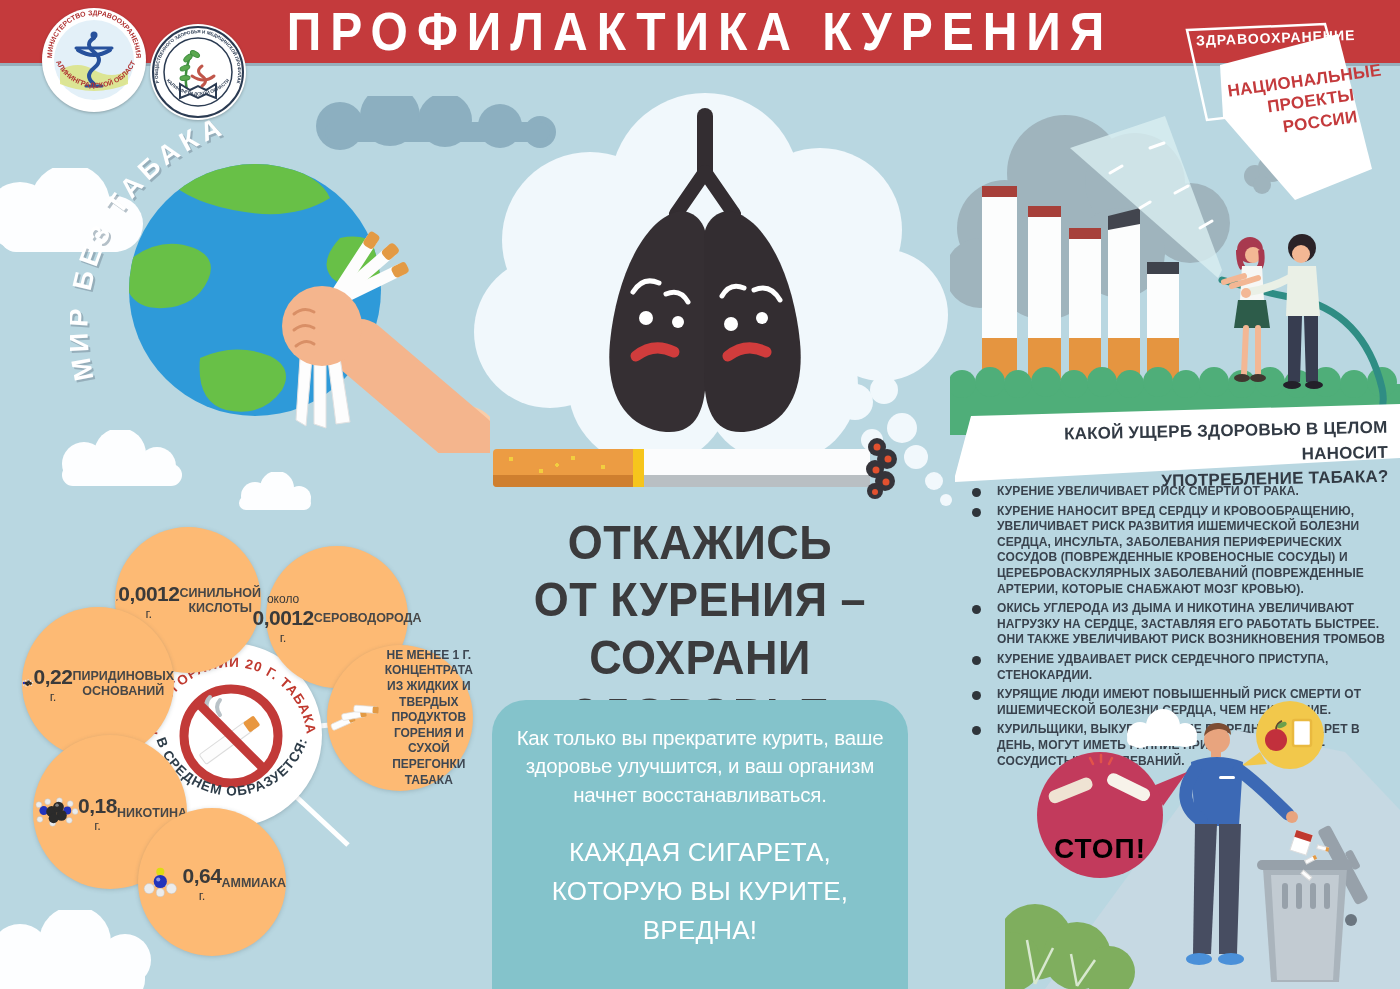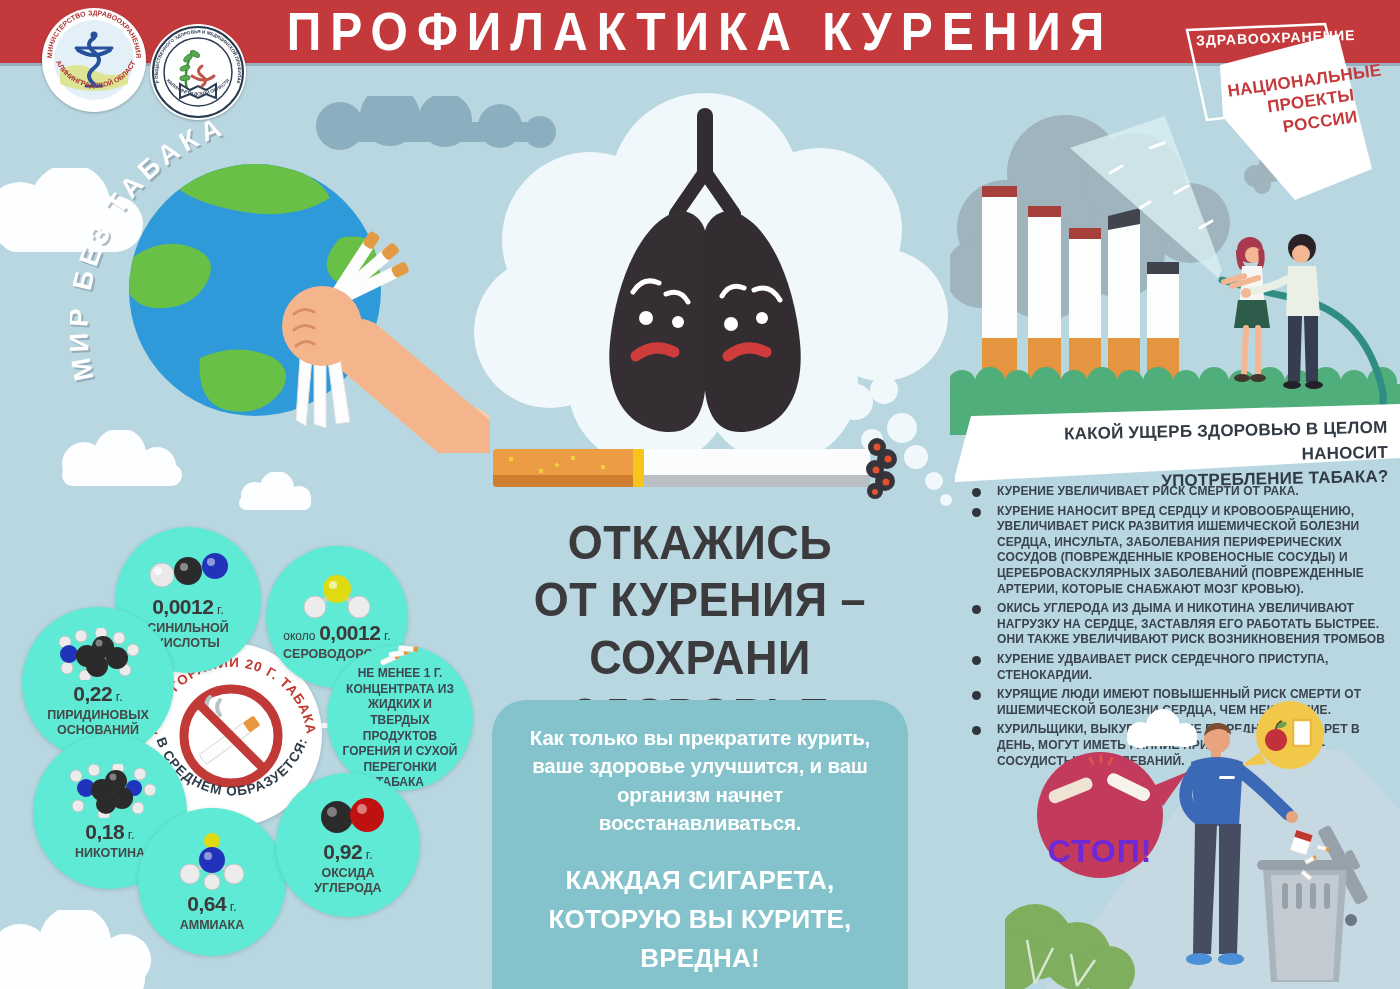"0,0012 г." .bubble { background: #5eead4 -> #fdba74; flex-direction: column -> none }
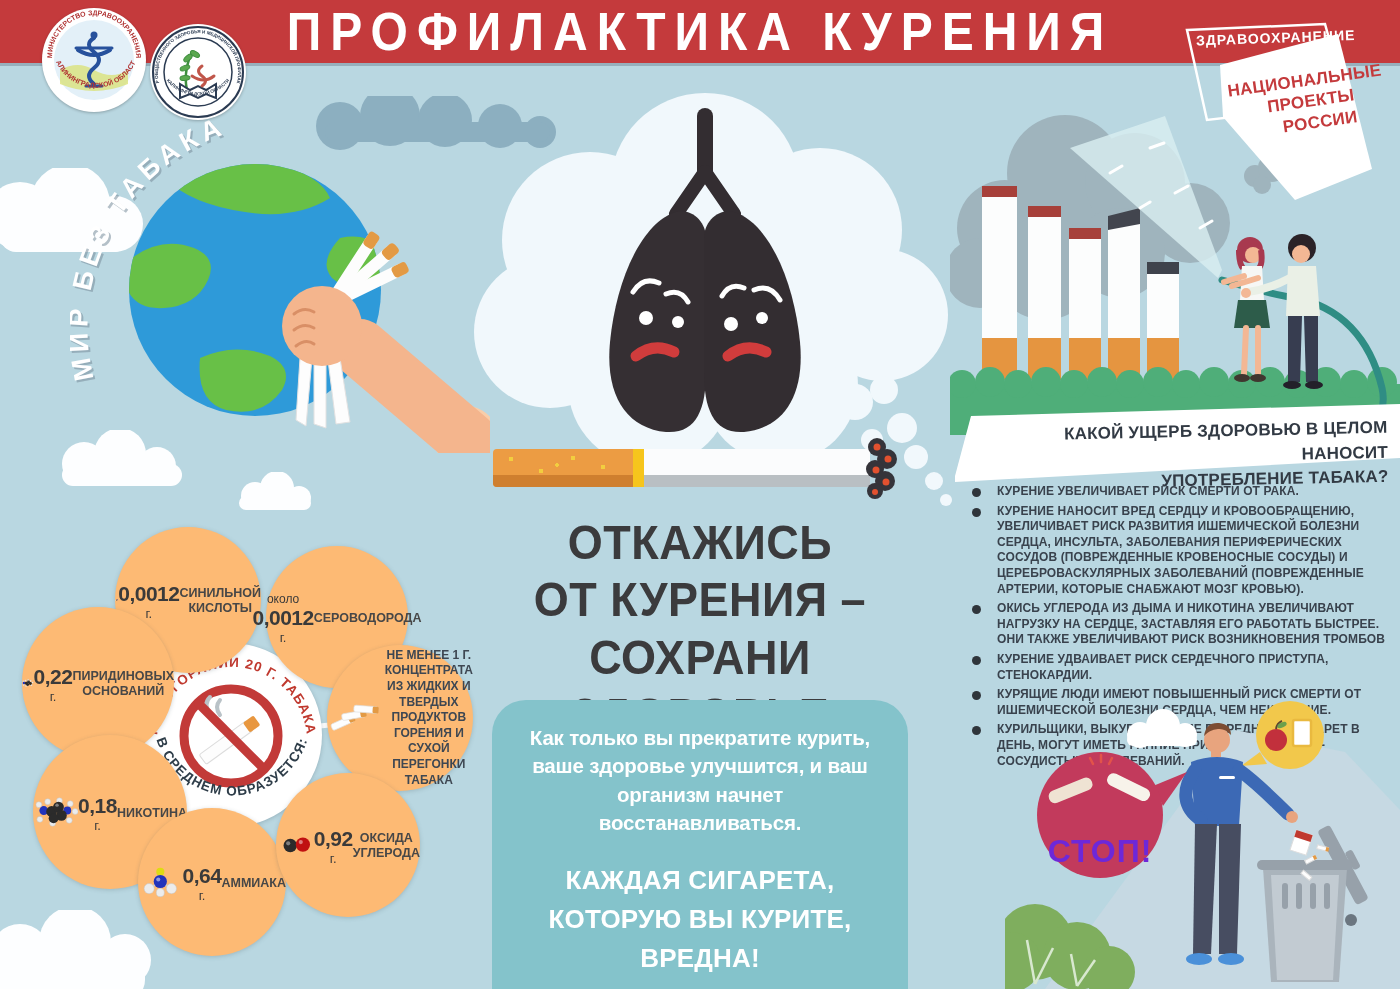"Как только вы прекратите курить," .benefit p { font-weight: 700 -> 400 }
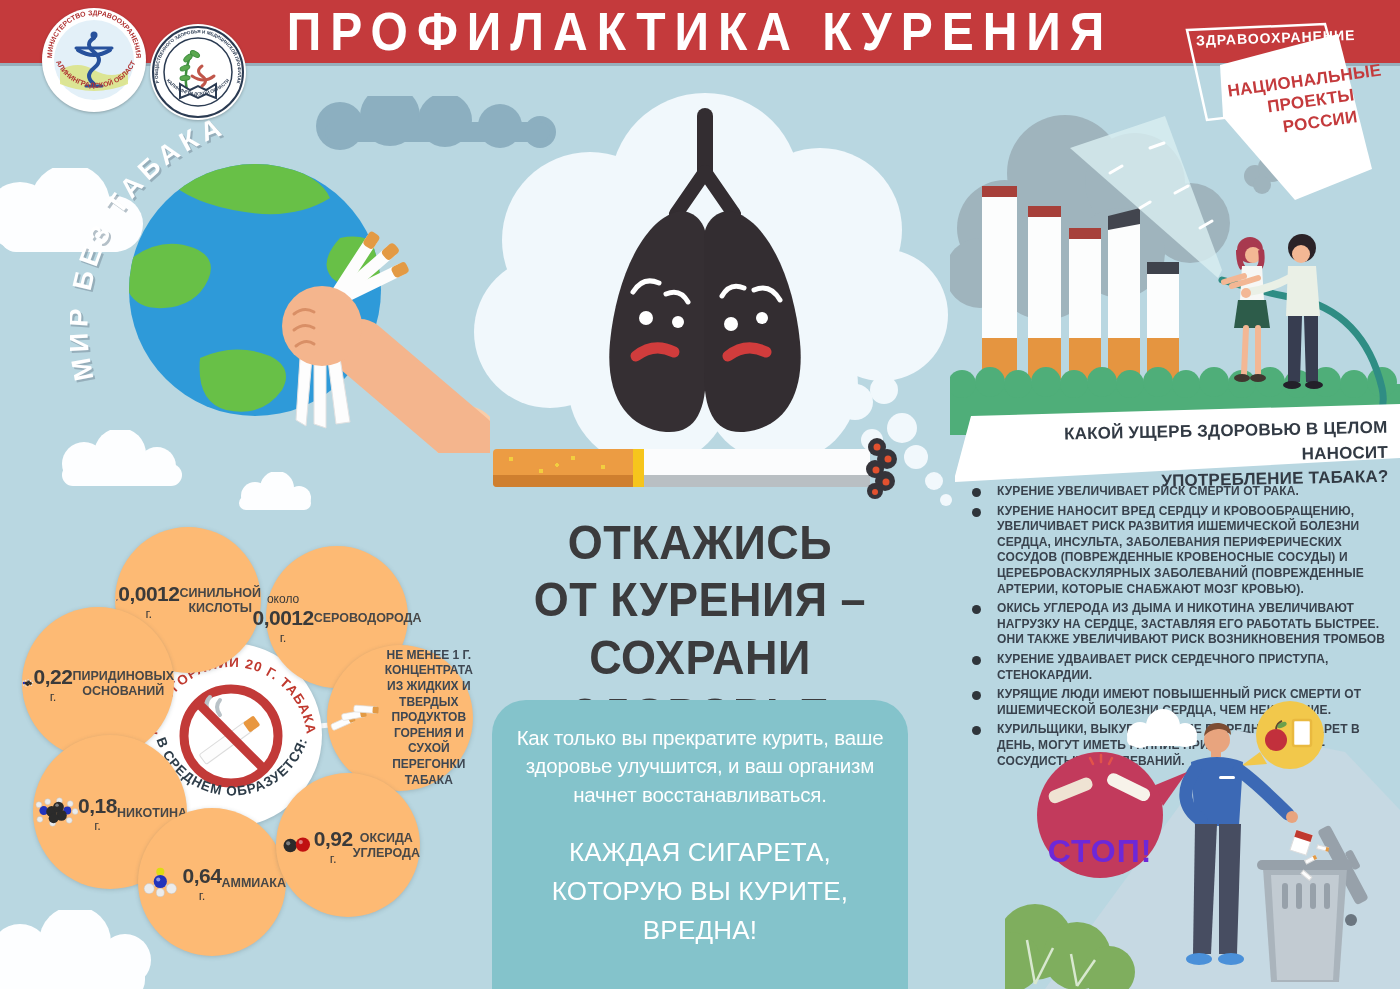"0,92 г." div.abs { html: <div> <svg> <circle></circle> <circle></circle> <circle></circle> <circle></circle> </svg> <div><b>0,92</b> <span>г.</span></div> <div>ОКСИДА УГЛЕРОДА</div> </div> -> none }
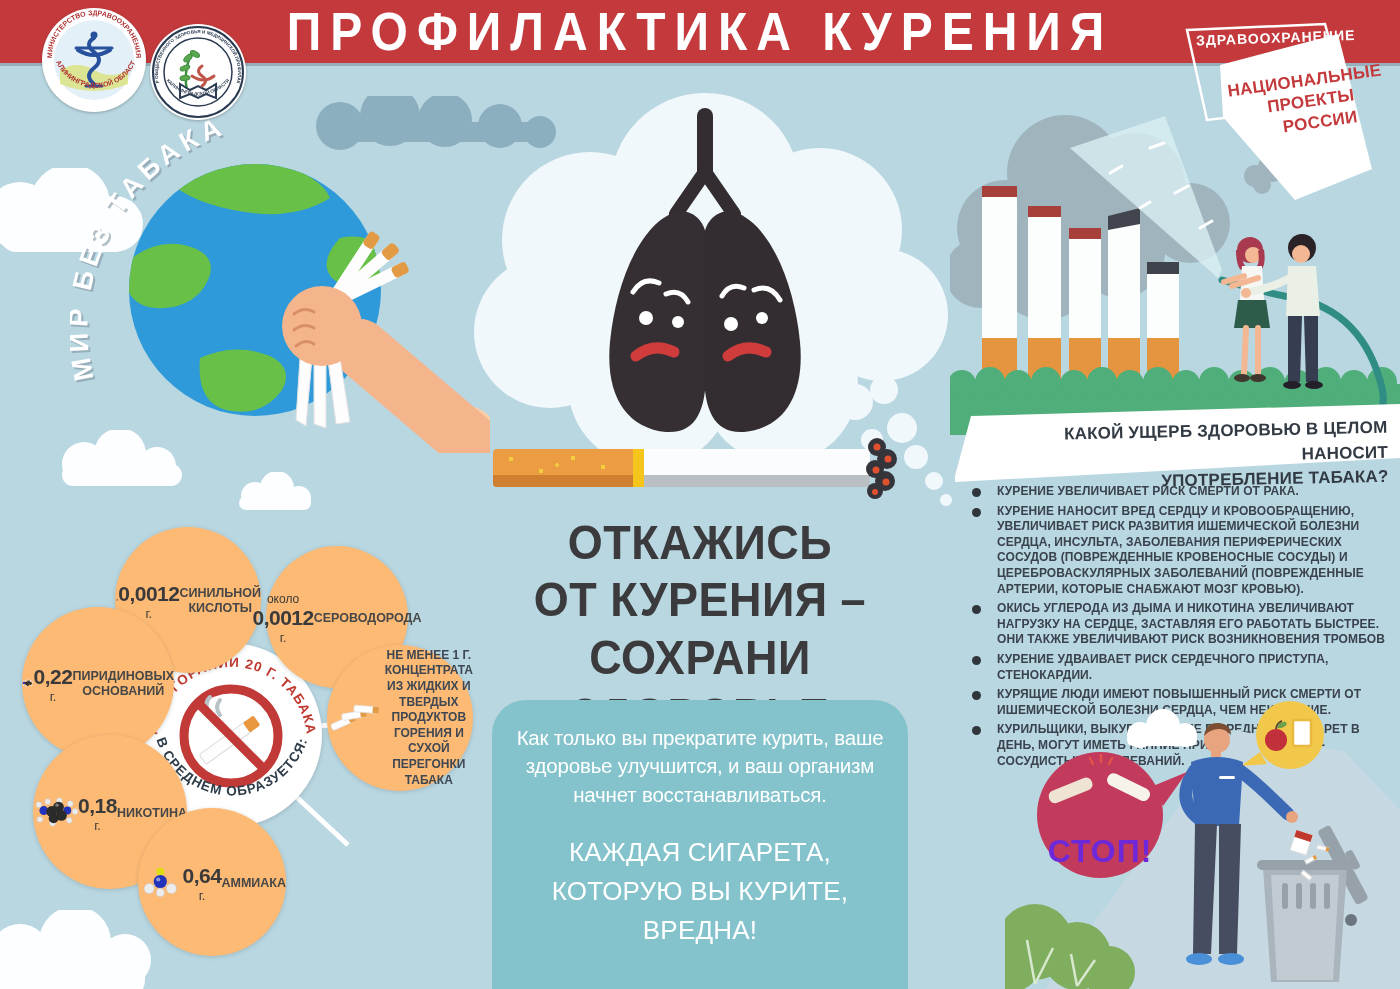"СТОП!" .stop-label { color: #6d28d9 -> #000000; font-size: 32px -> 28px }
